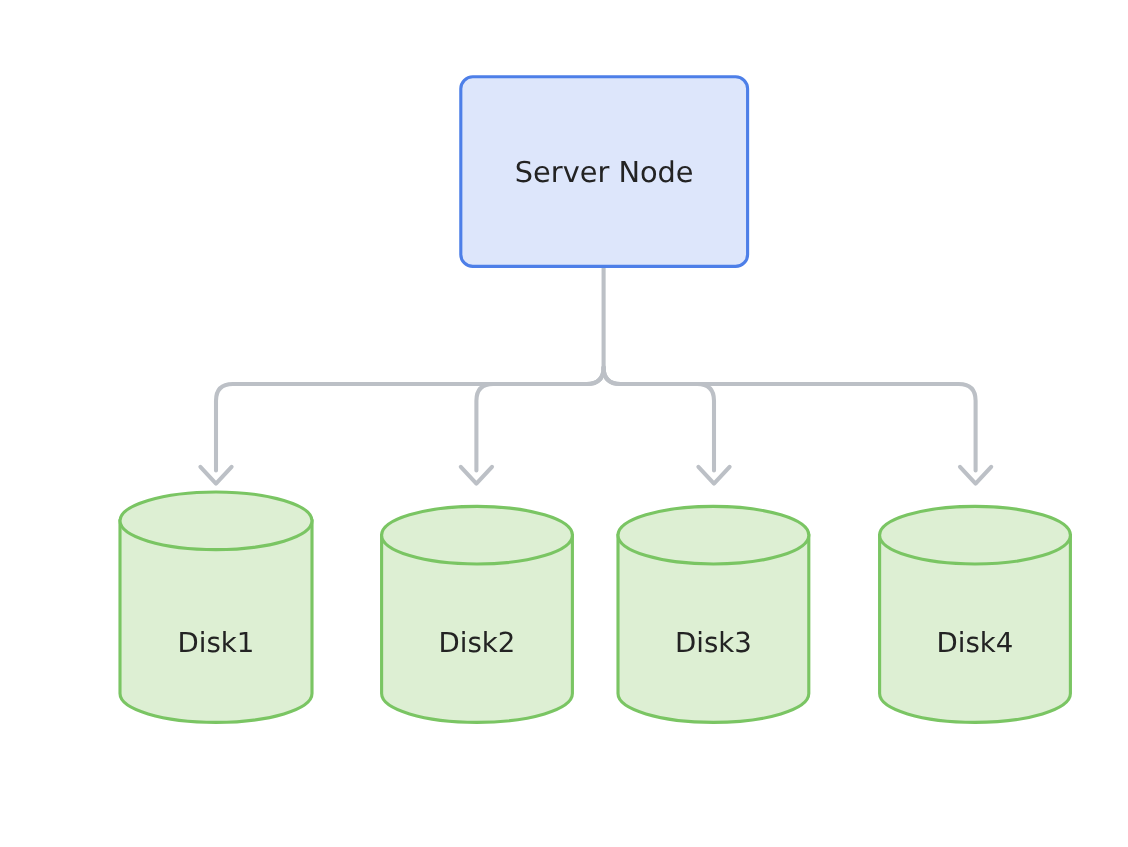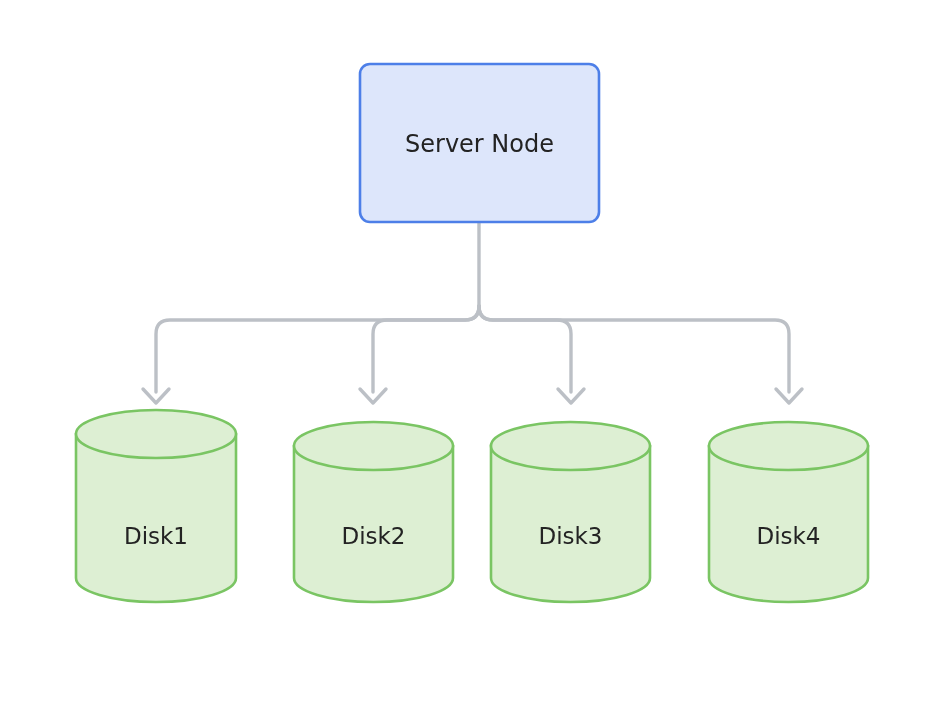"Server Node" #canvas { margin-left: none -> 24px }
